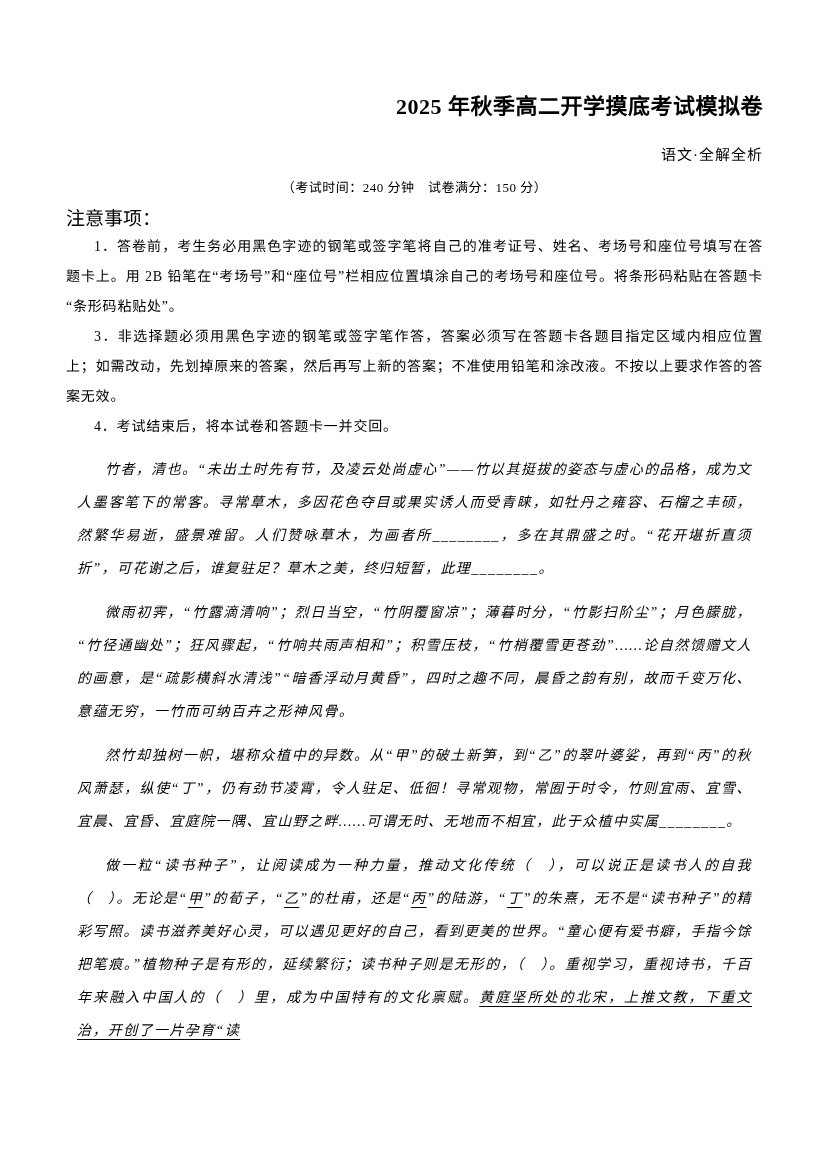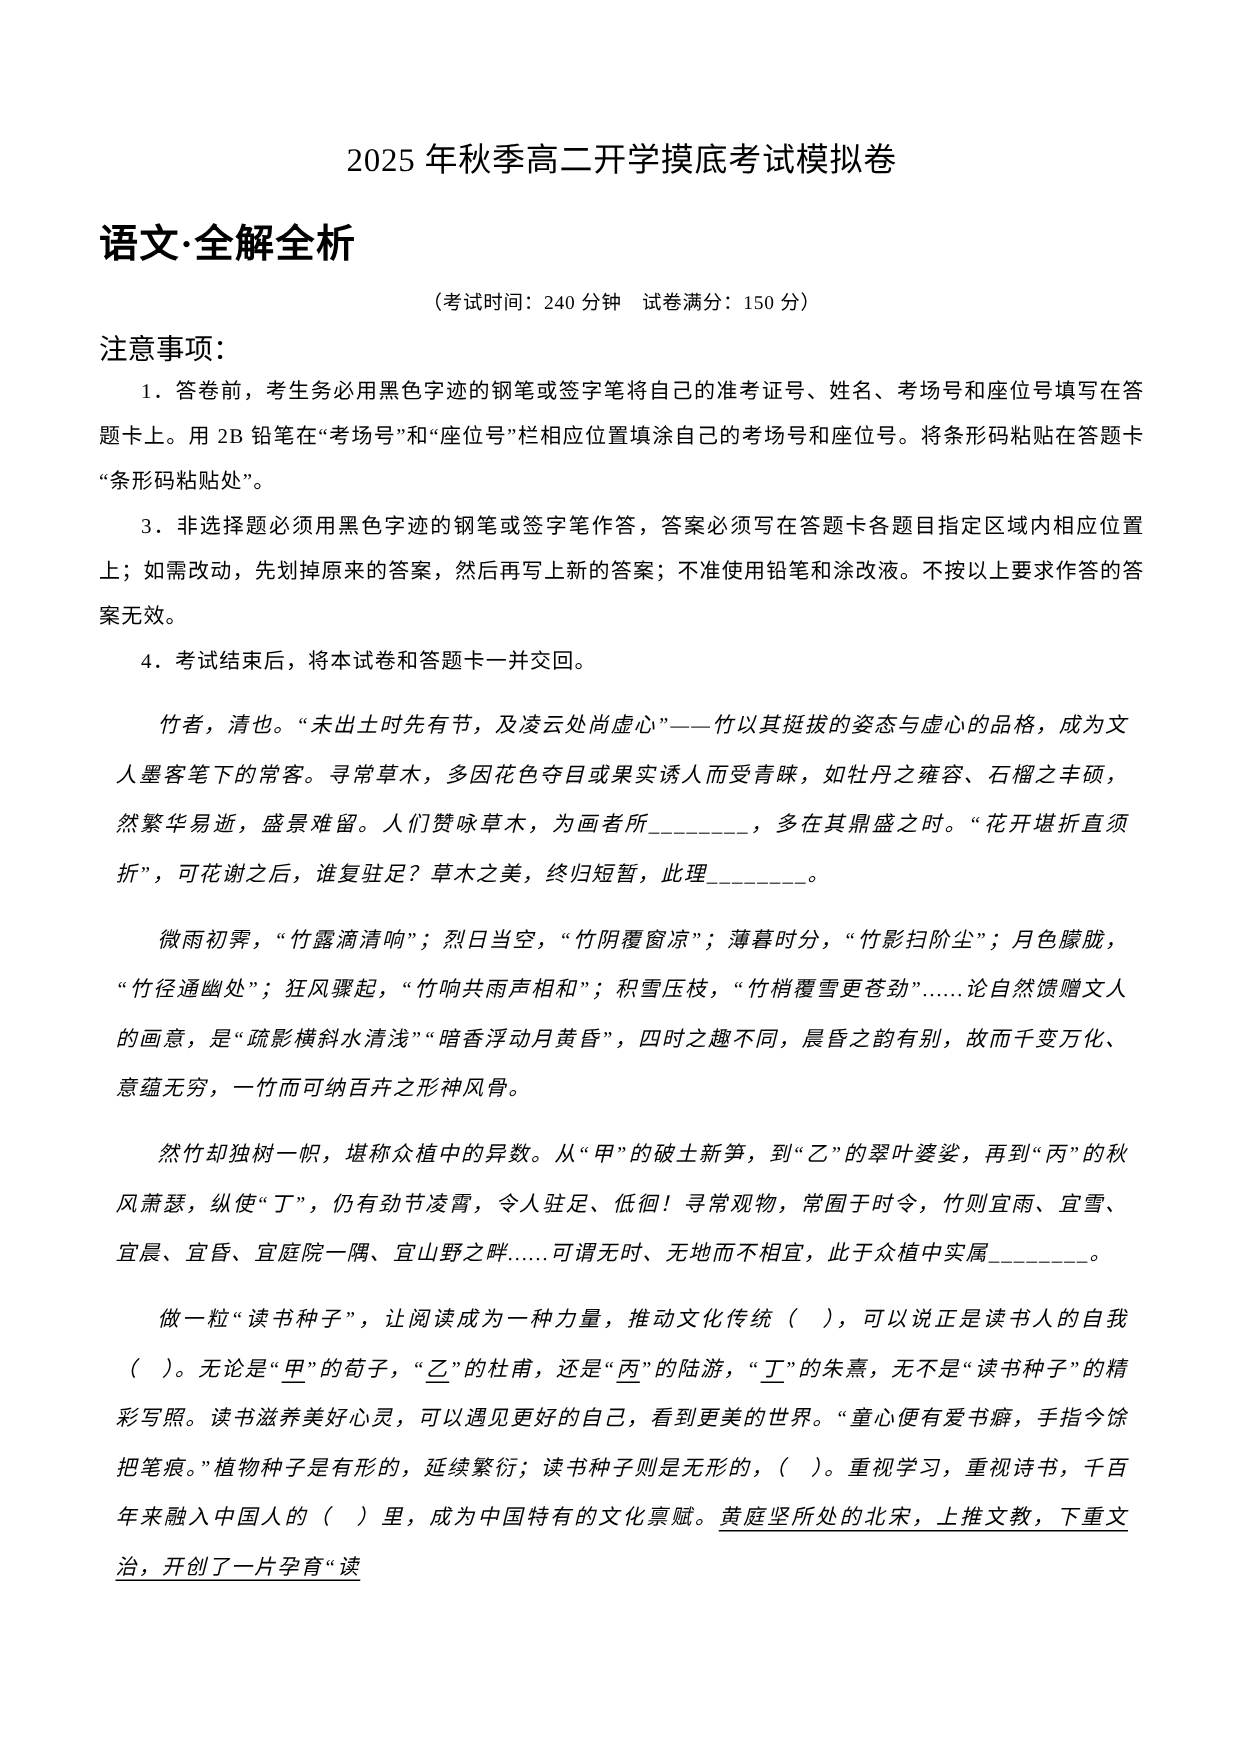"2025 年秋季高二开学摸底考试模拟卷" .title { font-weight: normal -> bold; text-align: center -> right }
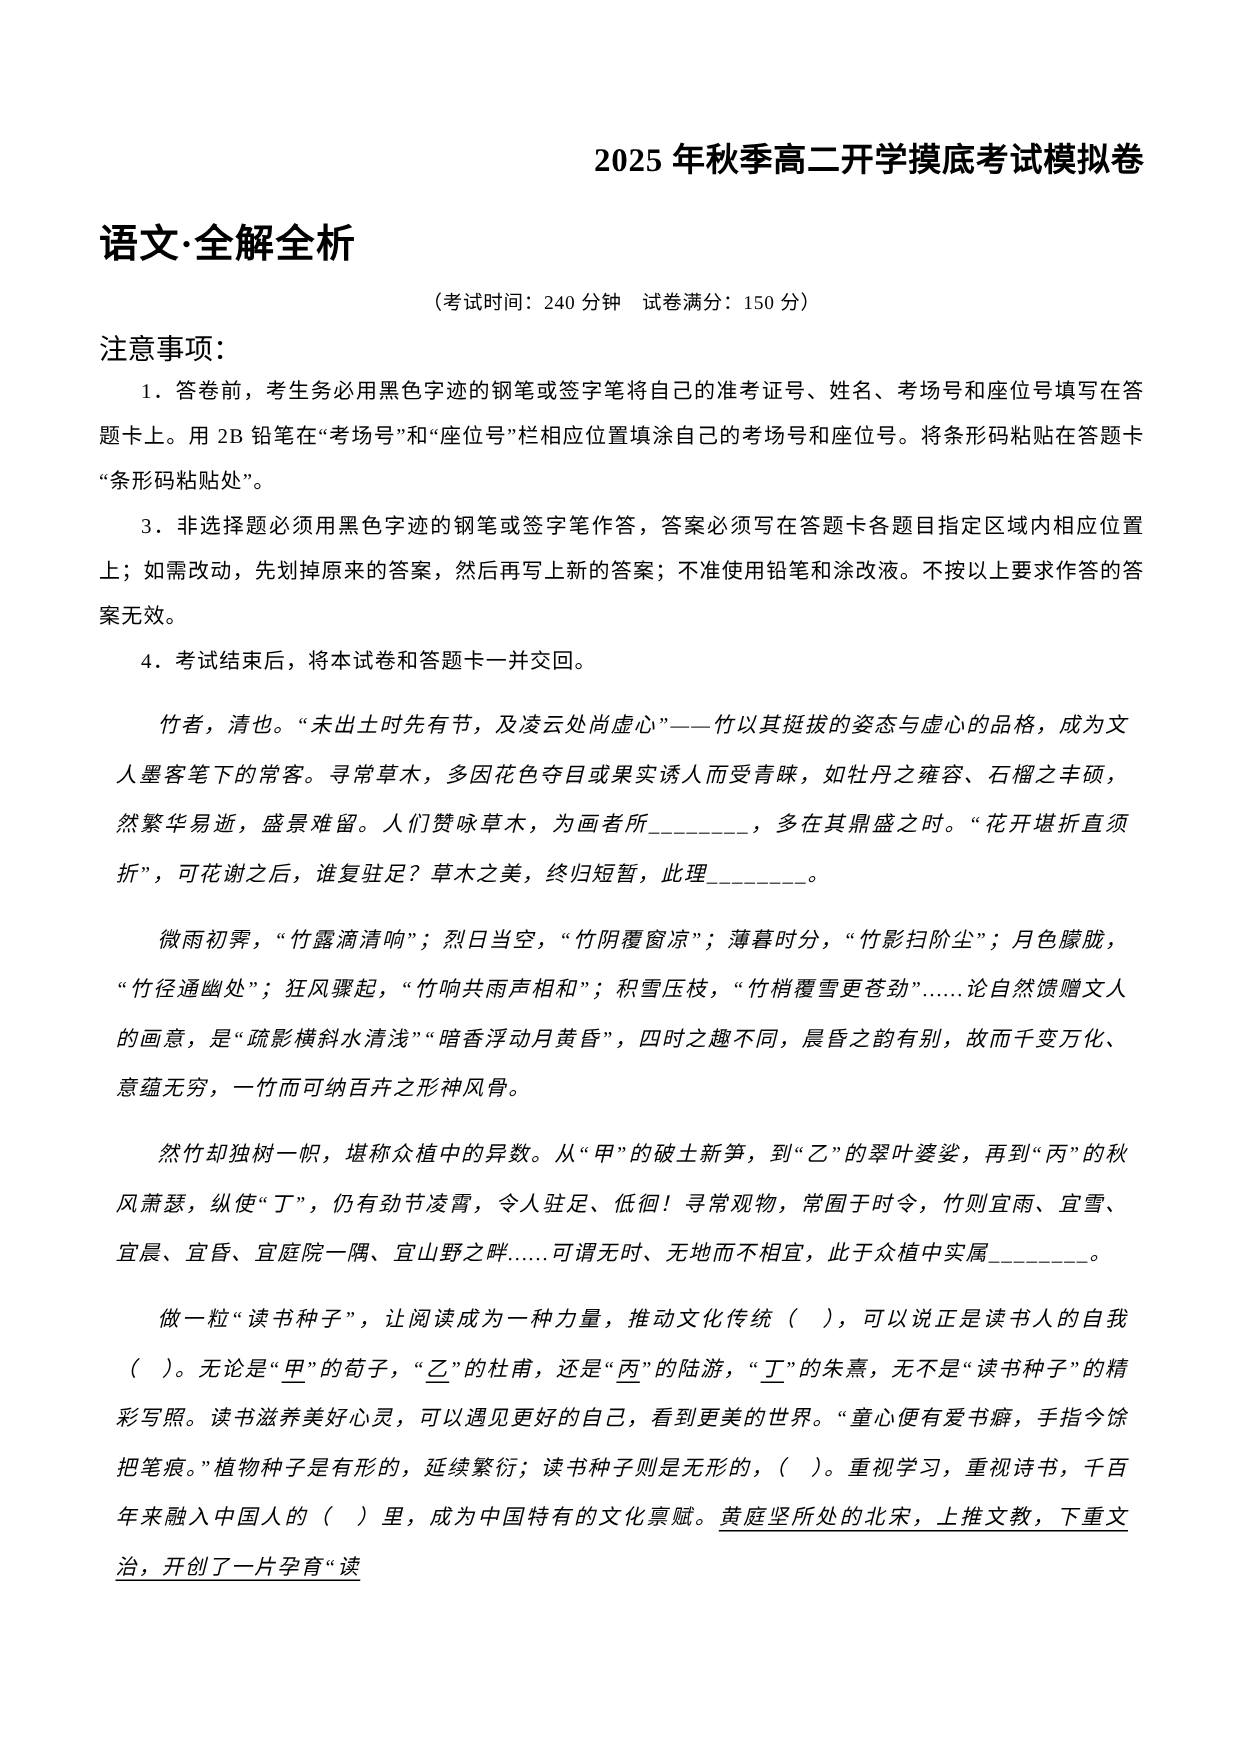"语文·全解全析" .subtitle { font-size: 26px -> 15px; font-weight: bold -> normal; text-align: left -> right }
